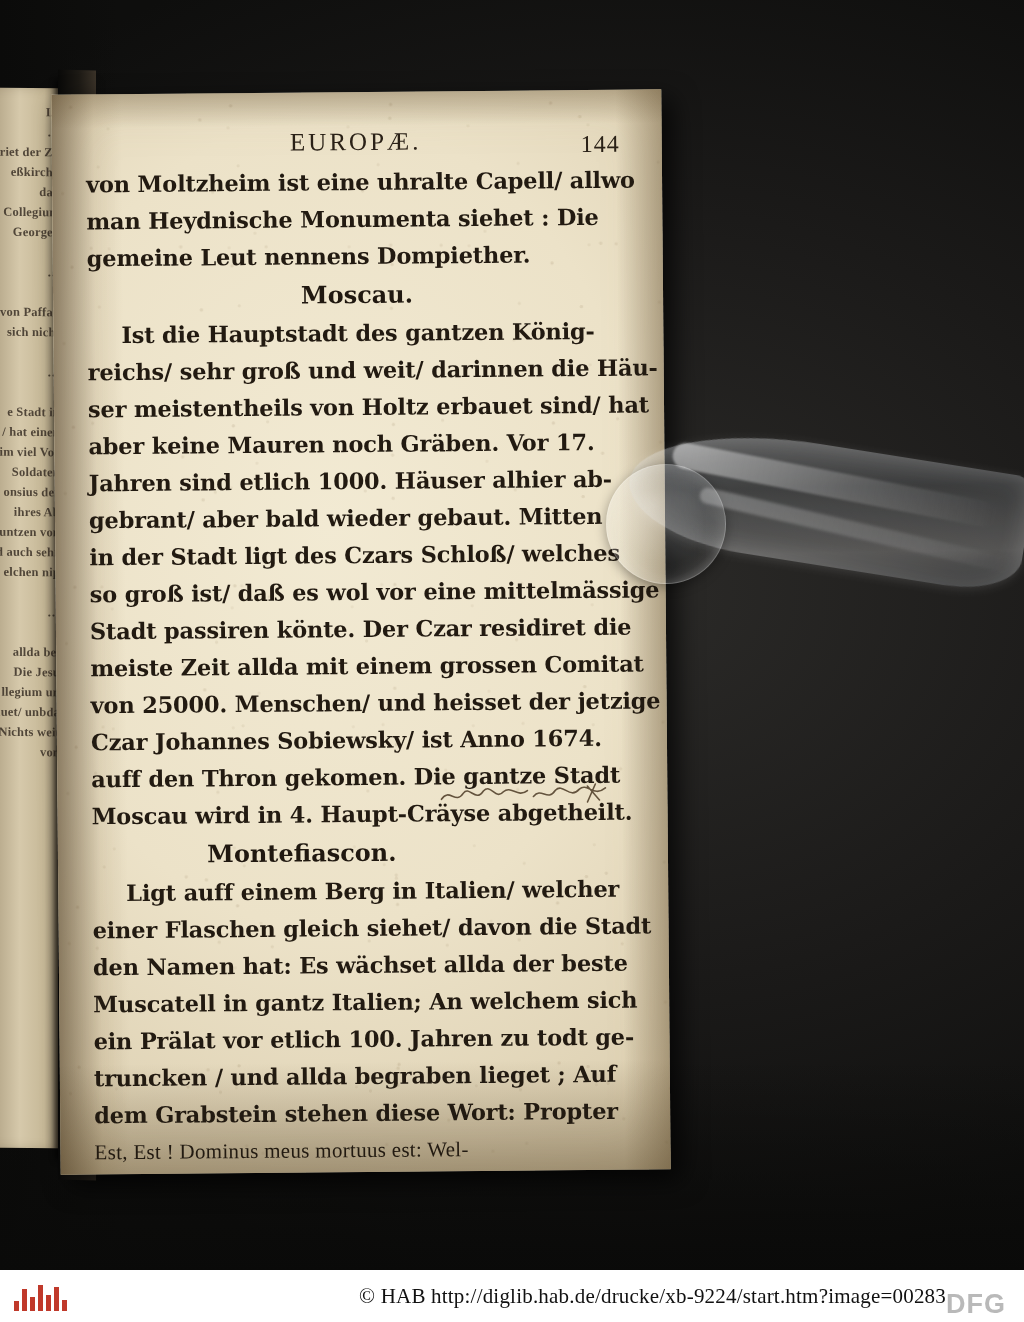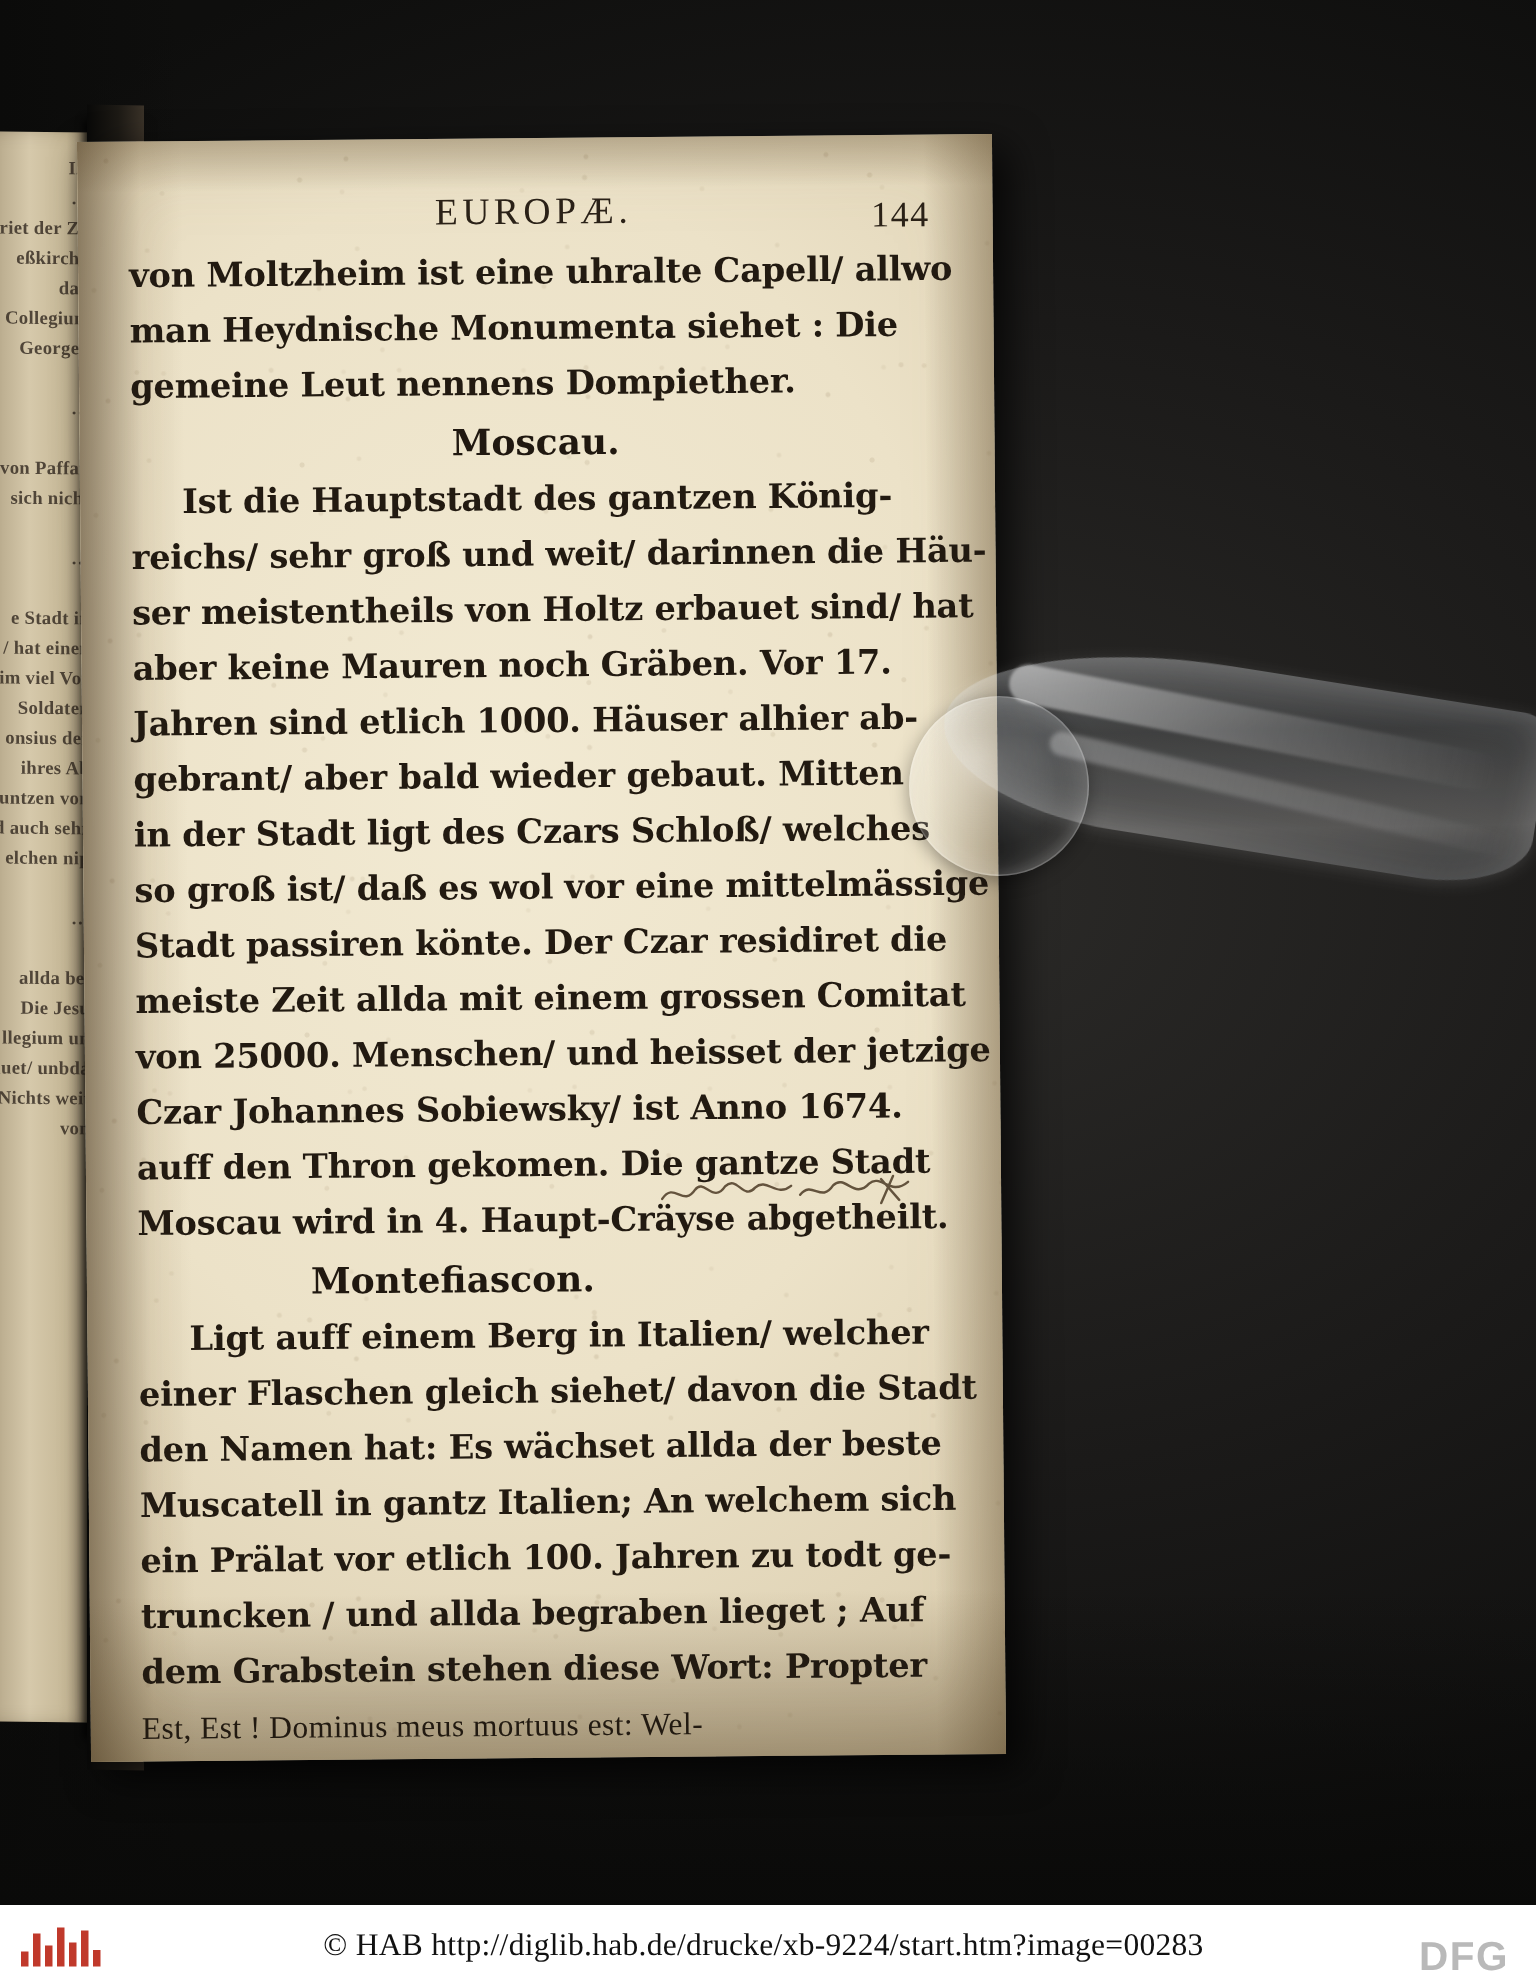"© HAB" .credit-text { text-align: center -> right }
